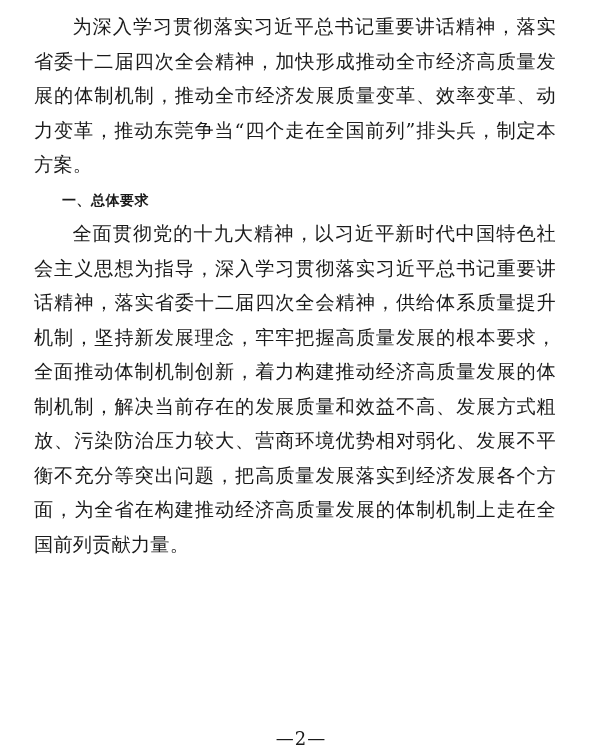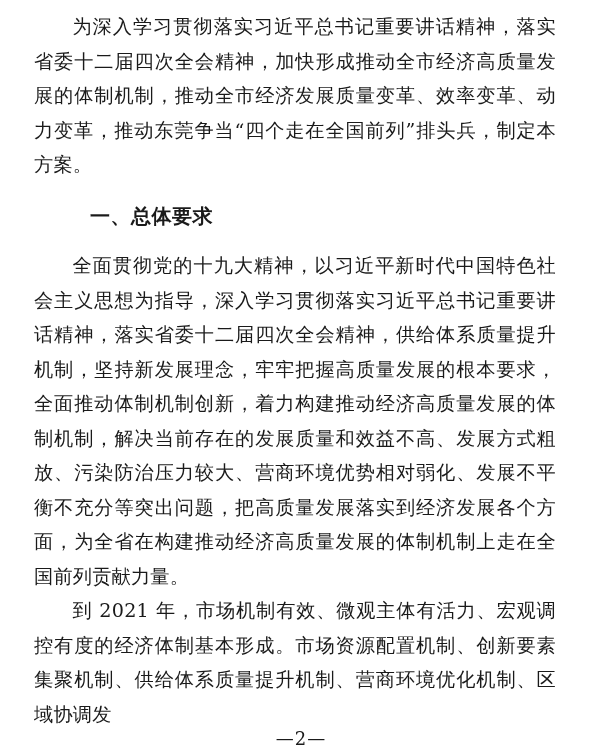"一、总体要求" p.heading { font-size: 20px -> 14px; margin: 16px -> 0 }
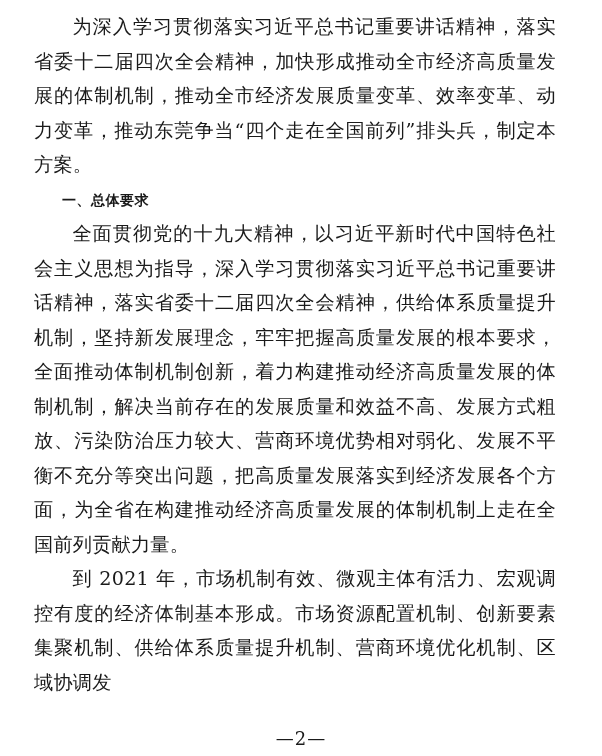"到 2021" p.para { html: <p>到 2021 年，市场机制有效、微观主体有活力、宏观调控有度的经济体制基本形成。市场资源配置机制、创新要素集聚机制、供给体系质量提升机制、营商环境优化机制、区域协调发</p> -> none }
